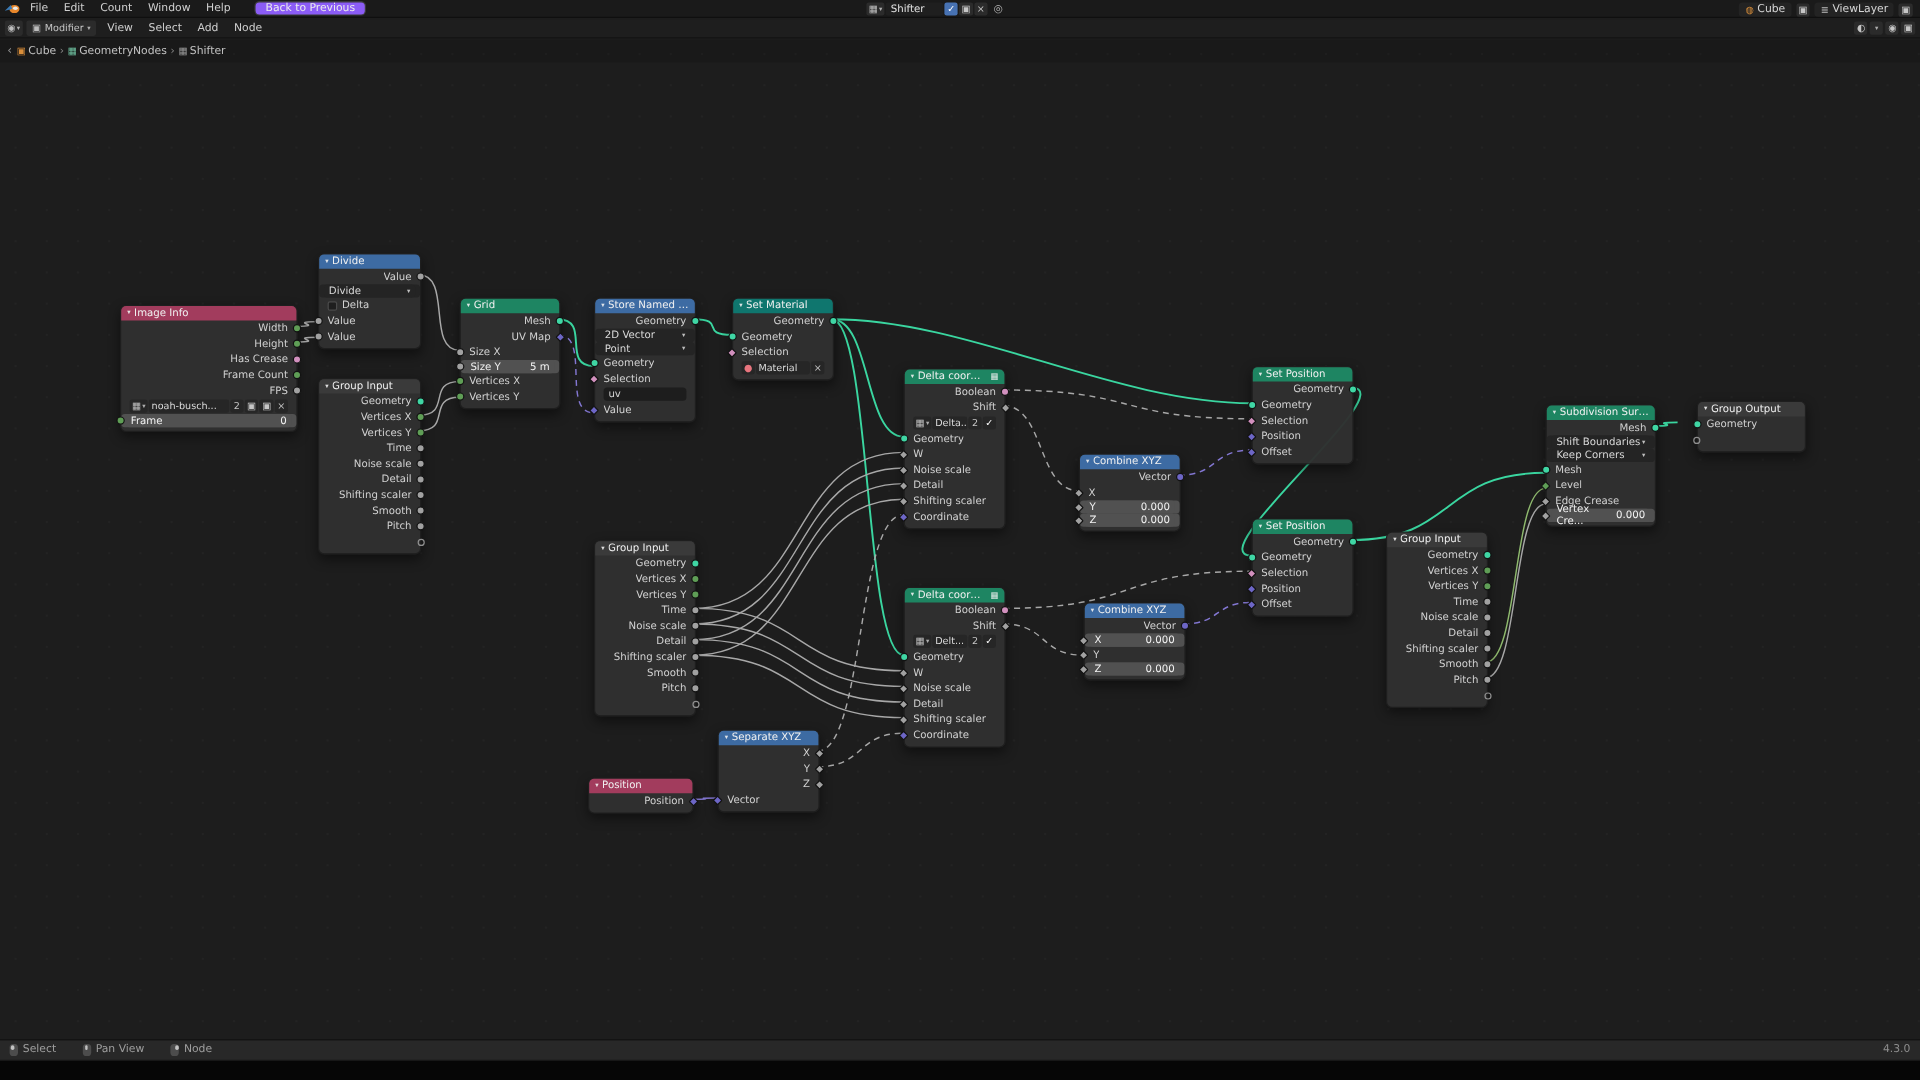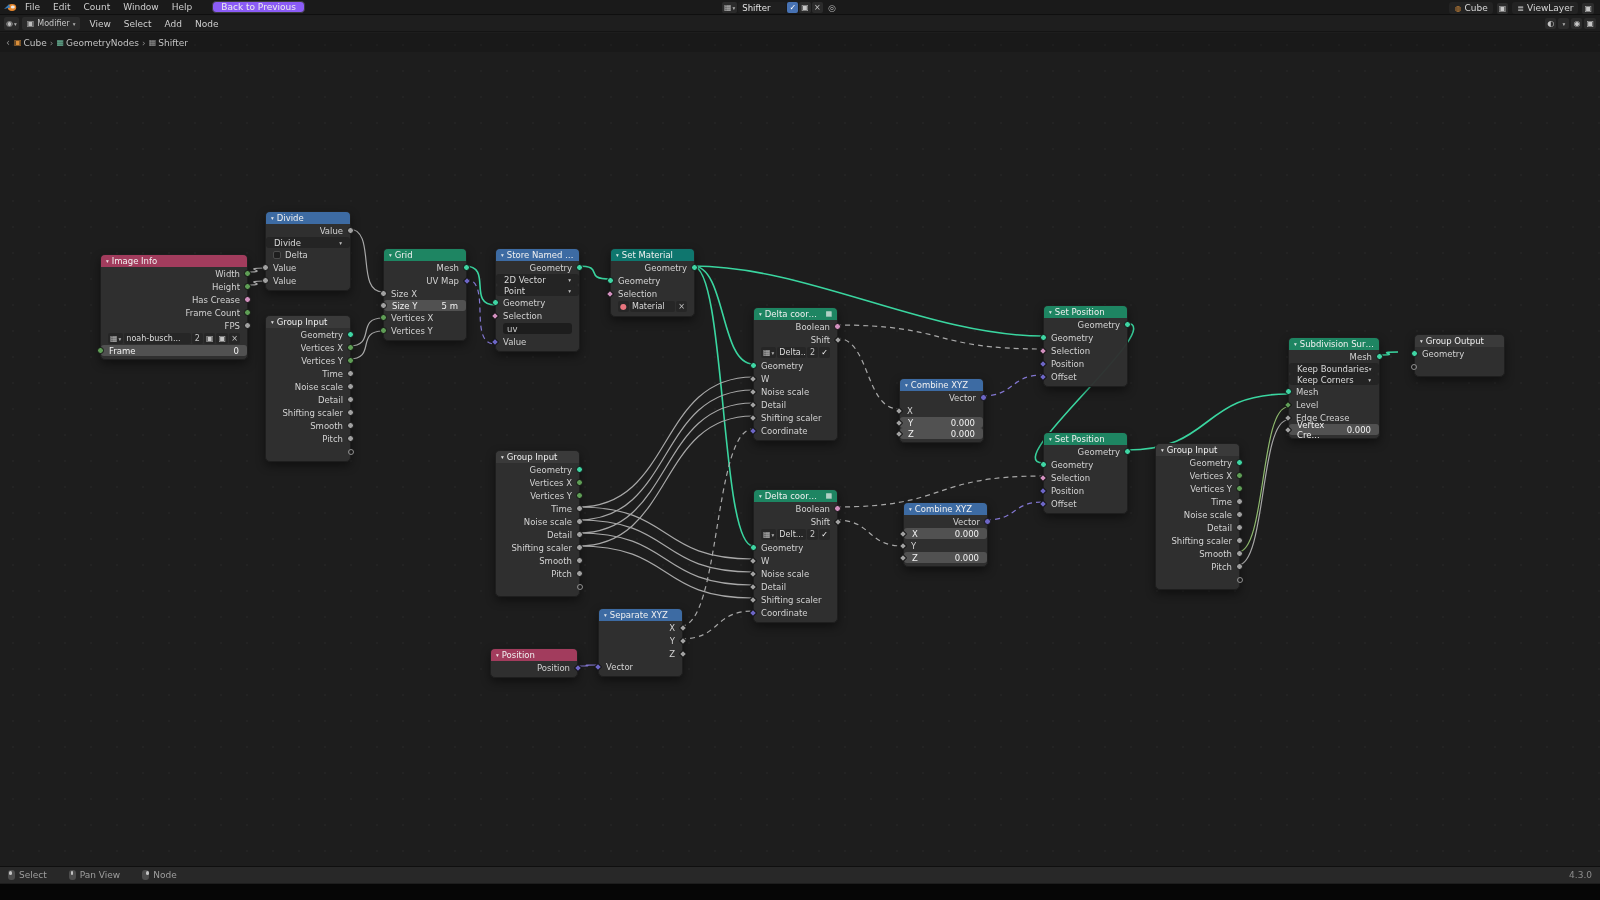"Keep Boundaries" span.lbl { text: Keep -> Shift }
